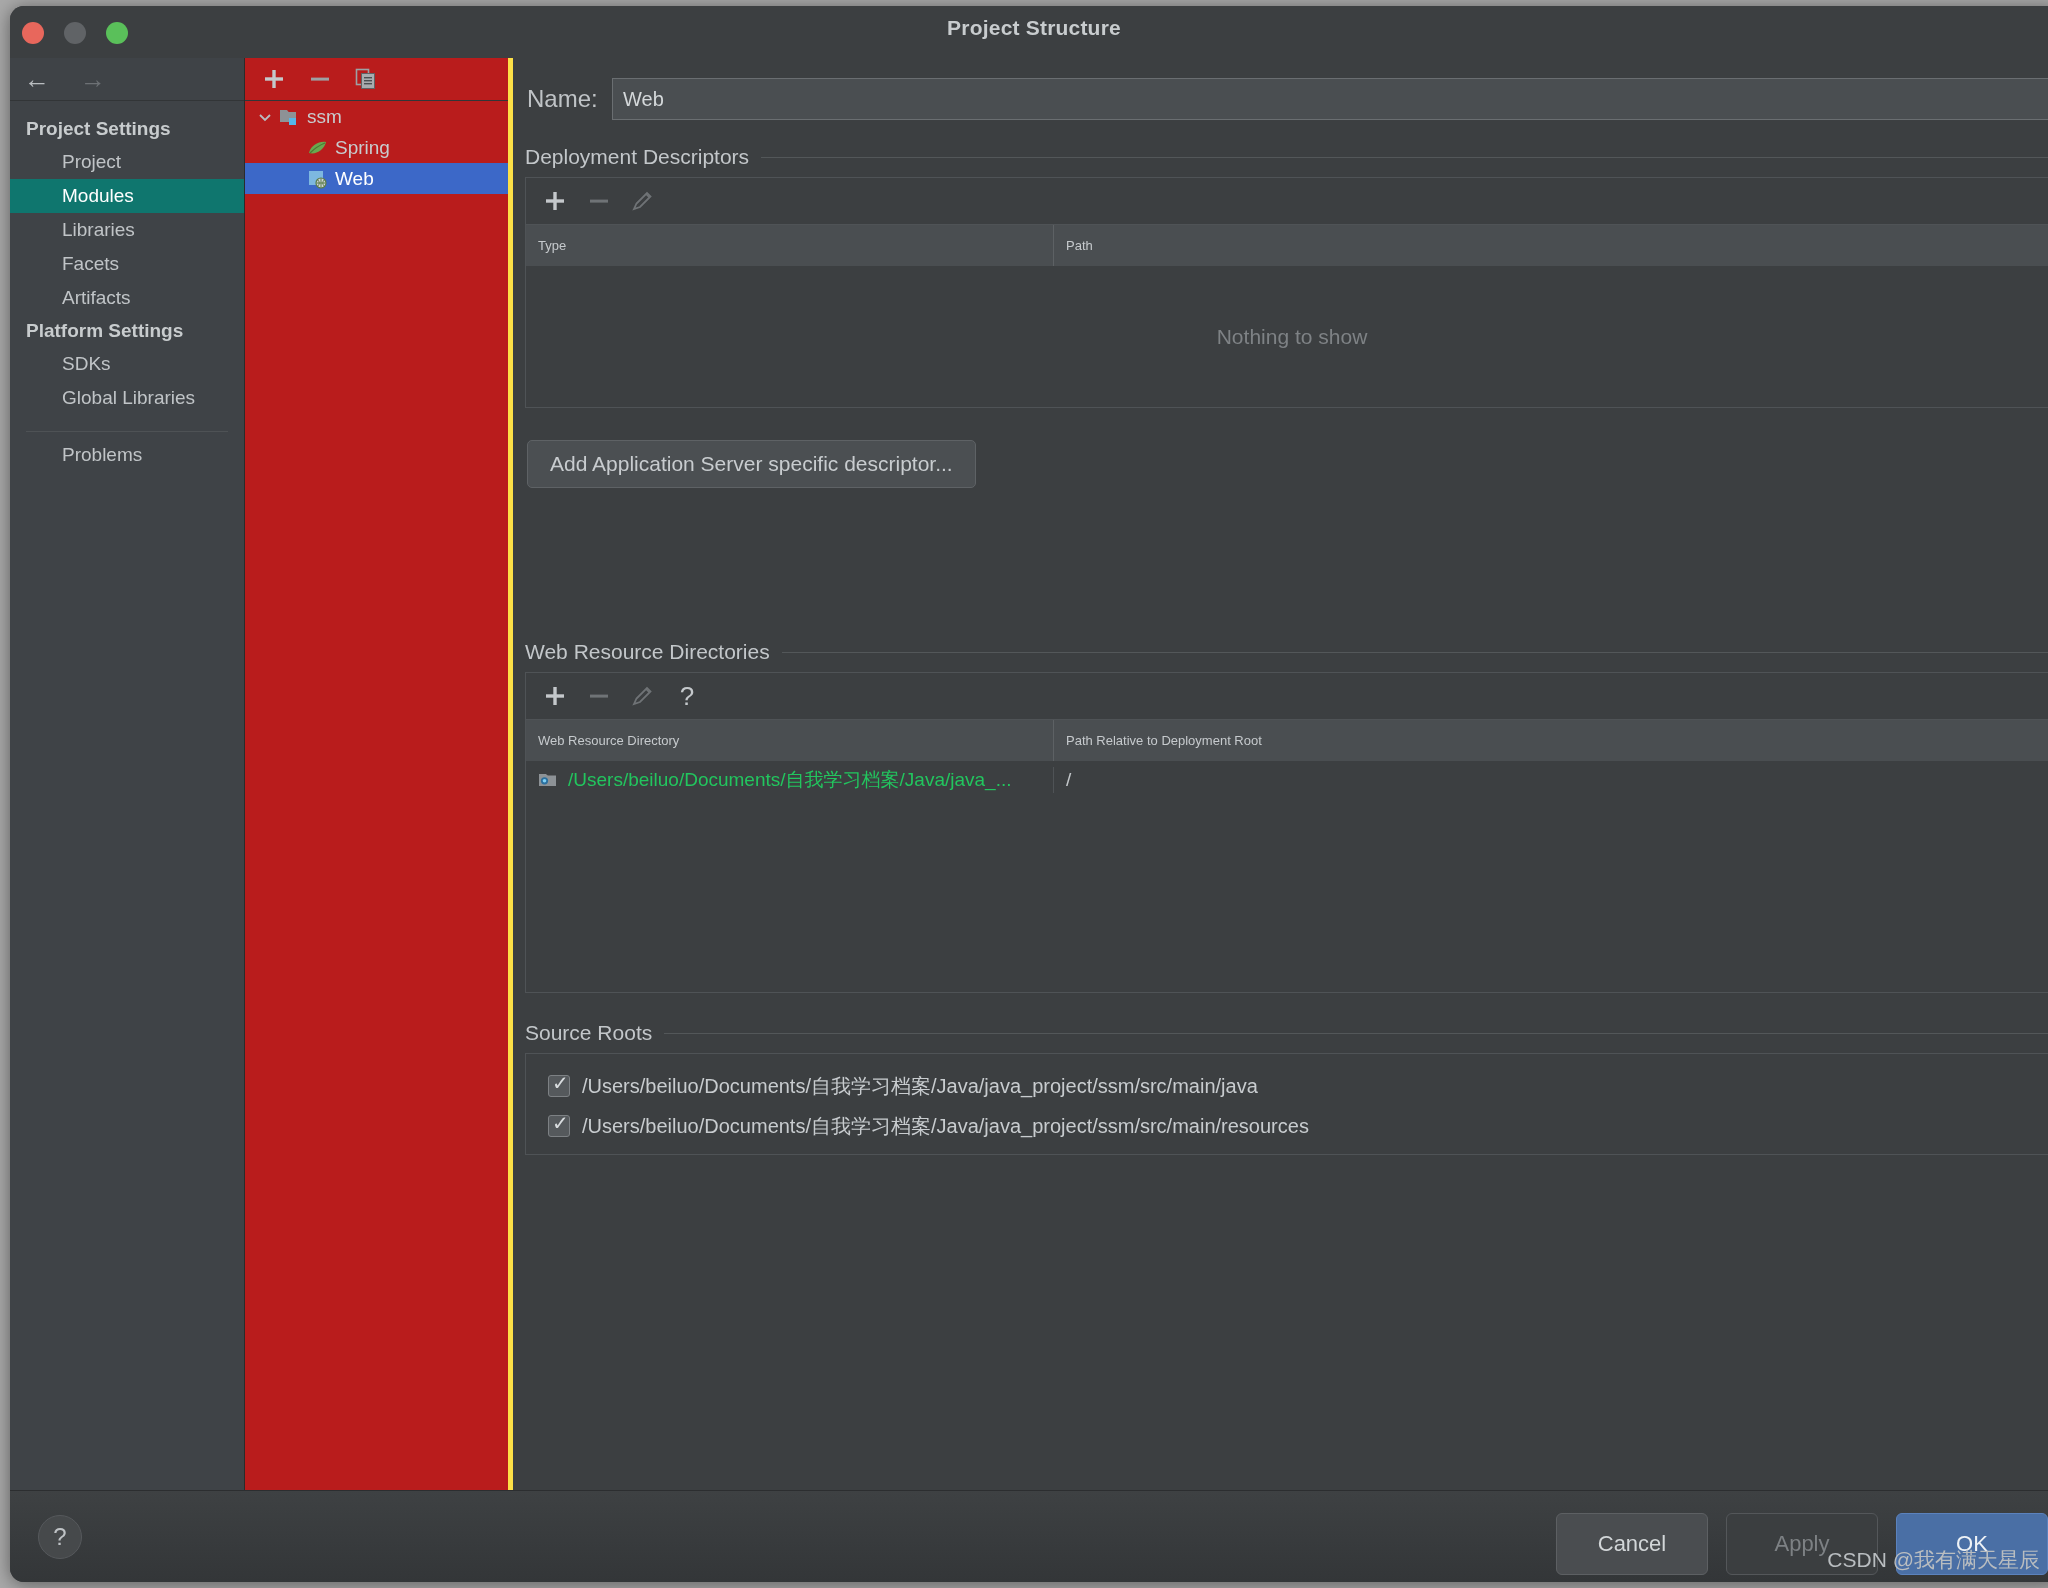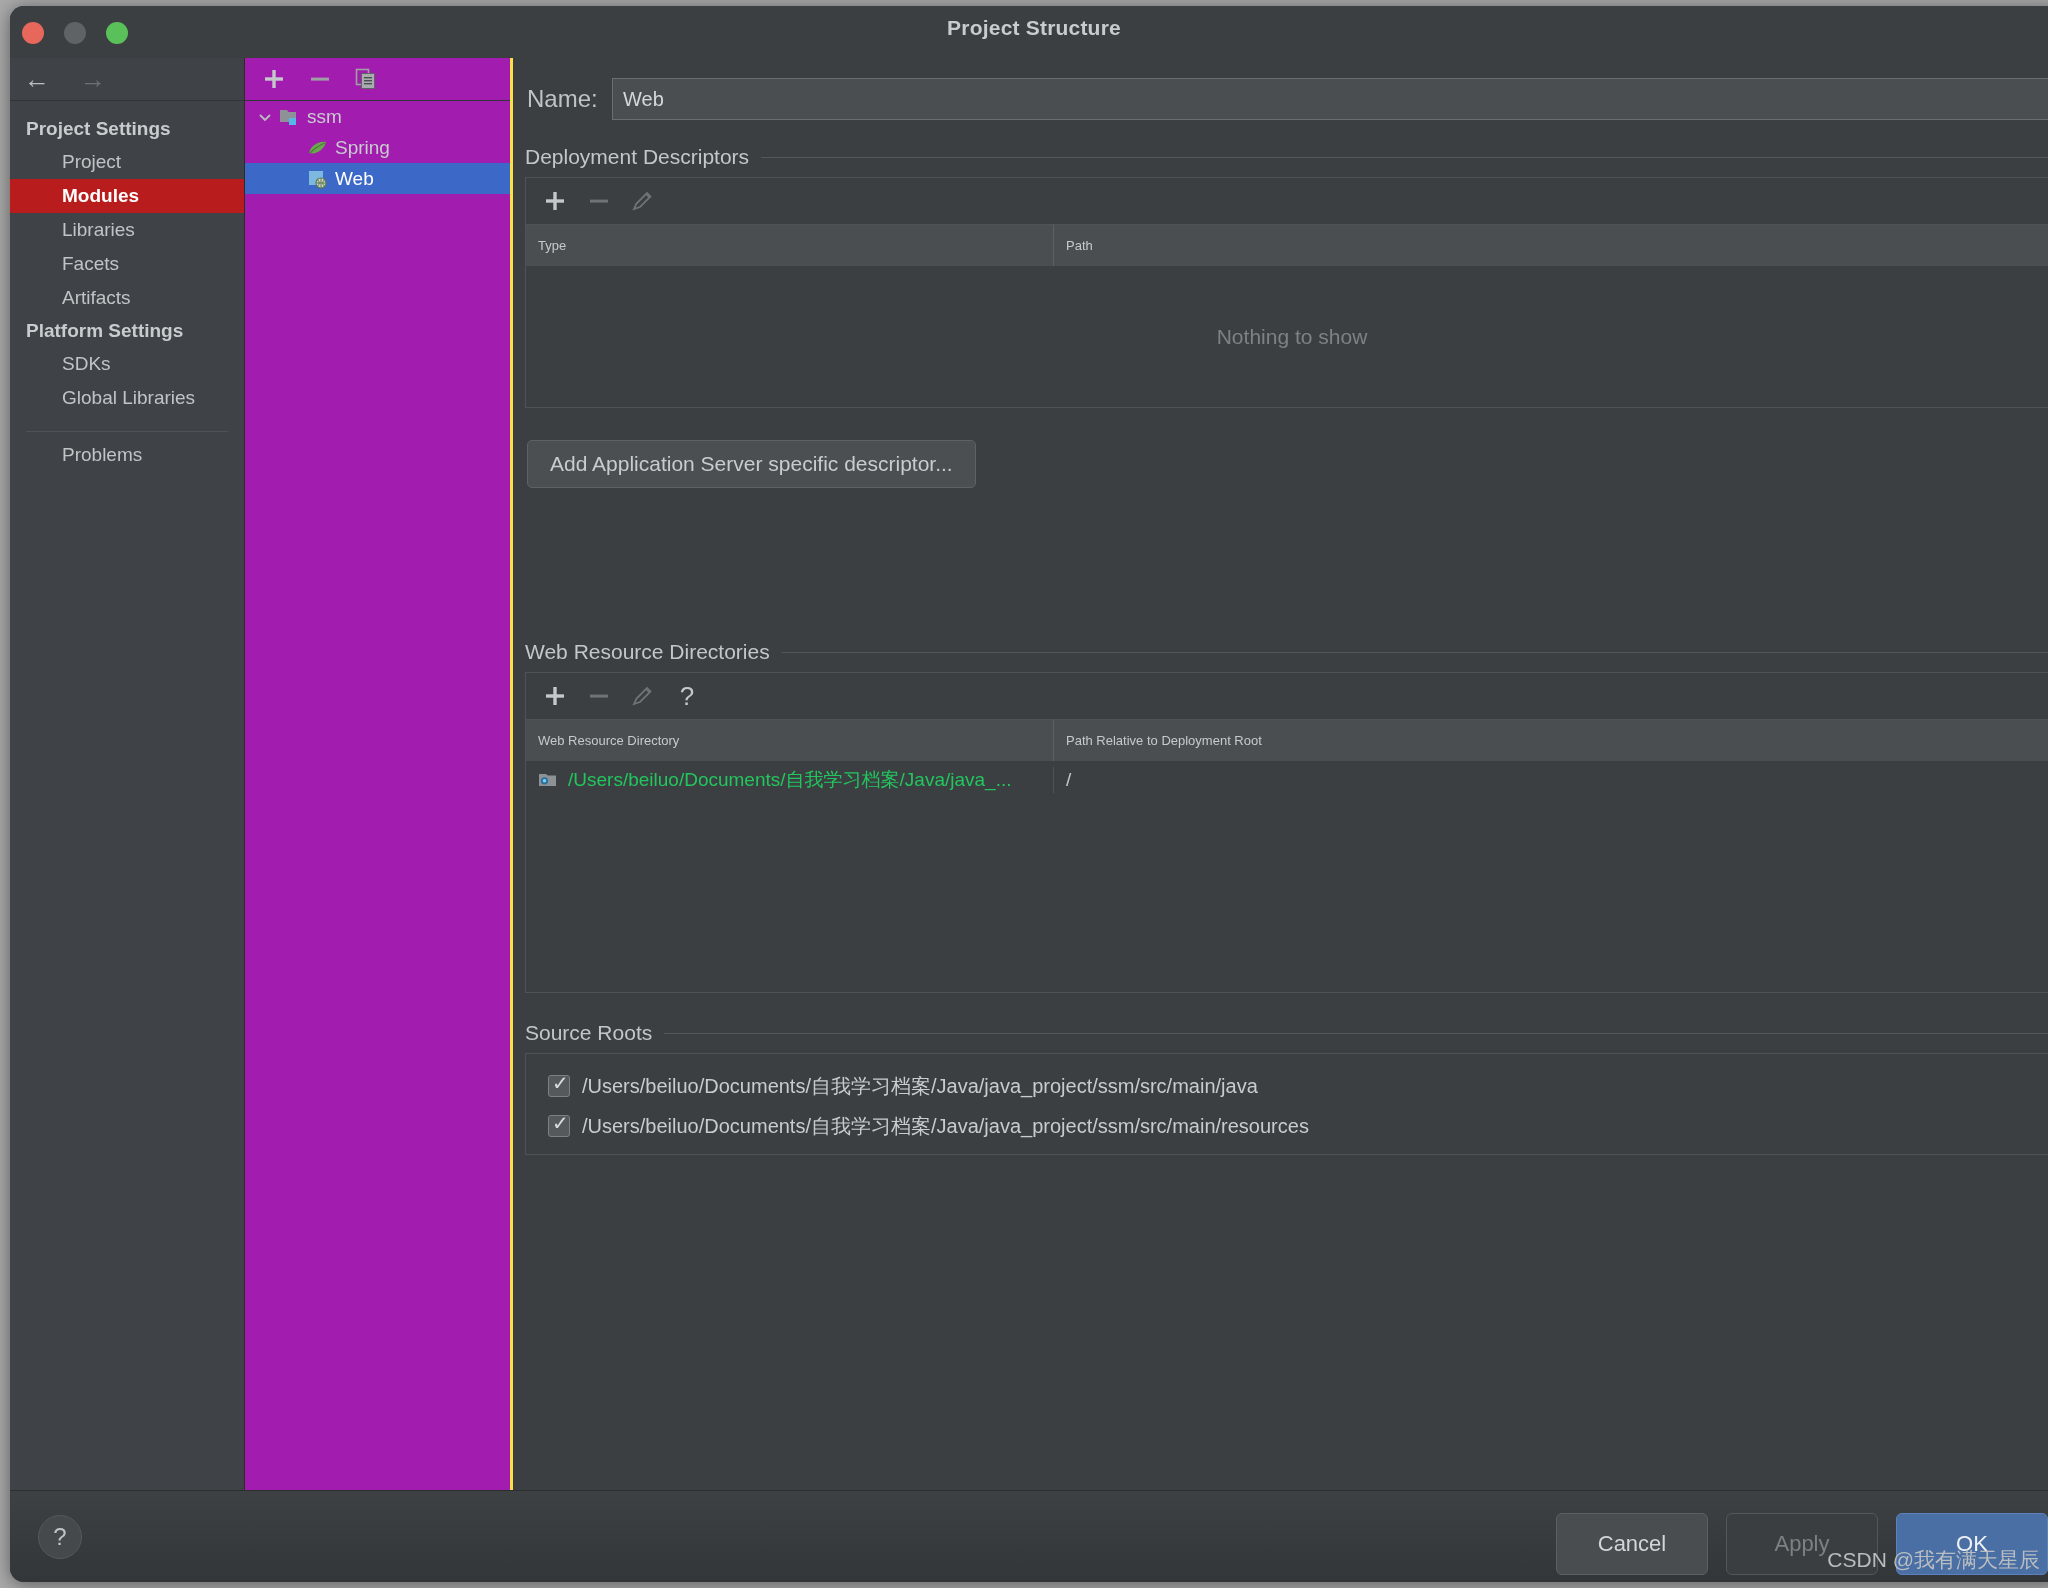"ssm" #treecol { background: #a21caf -> #b91c1c; border-right: 3px solid #fde047 -> 5px solid #fde047 }
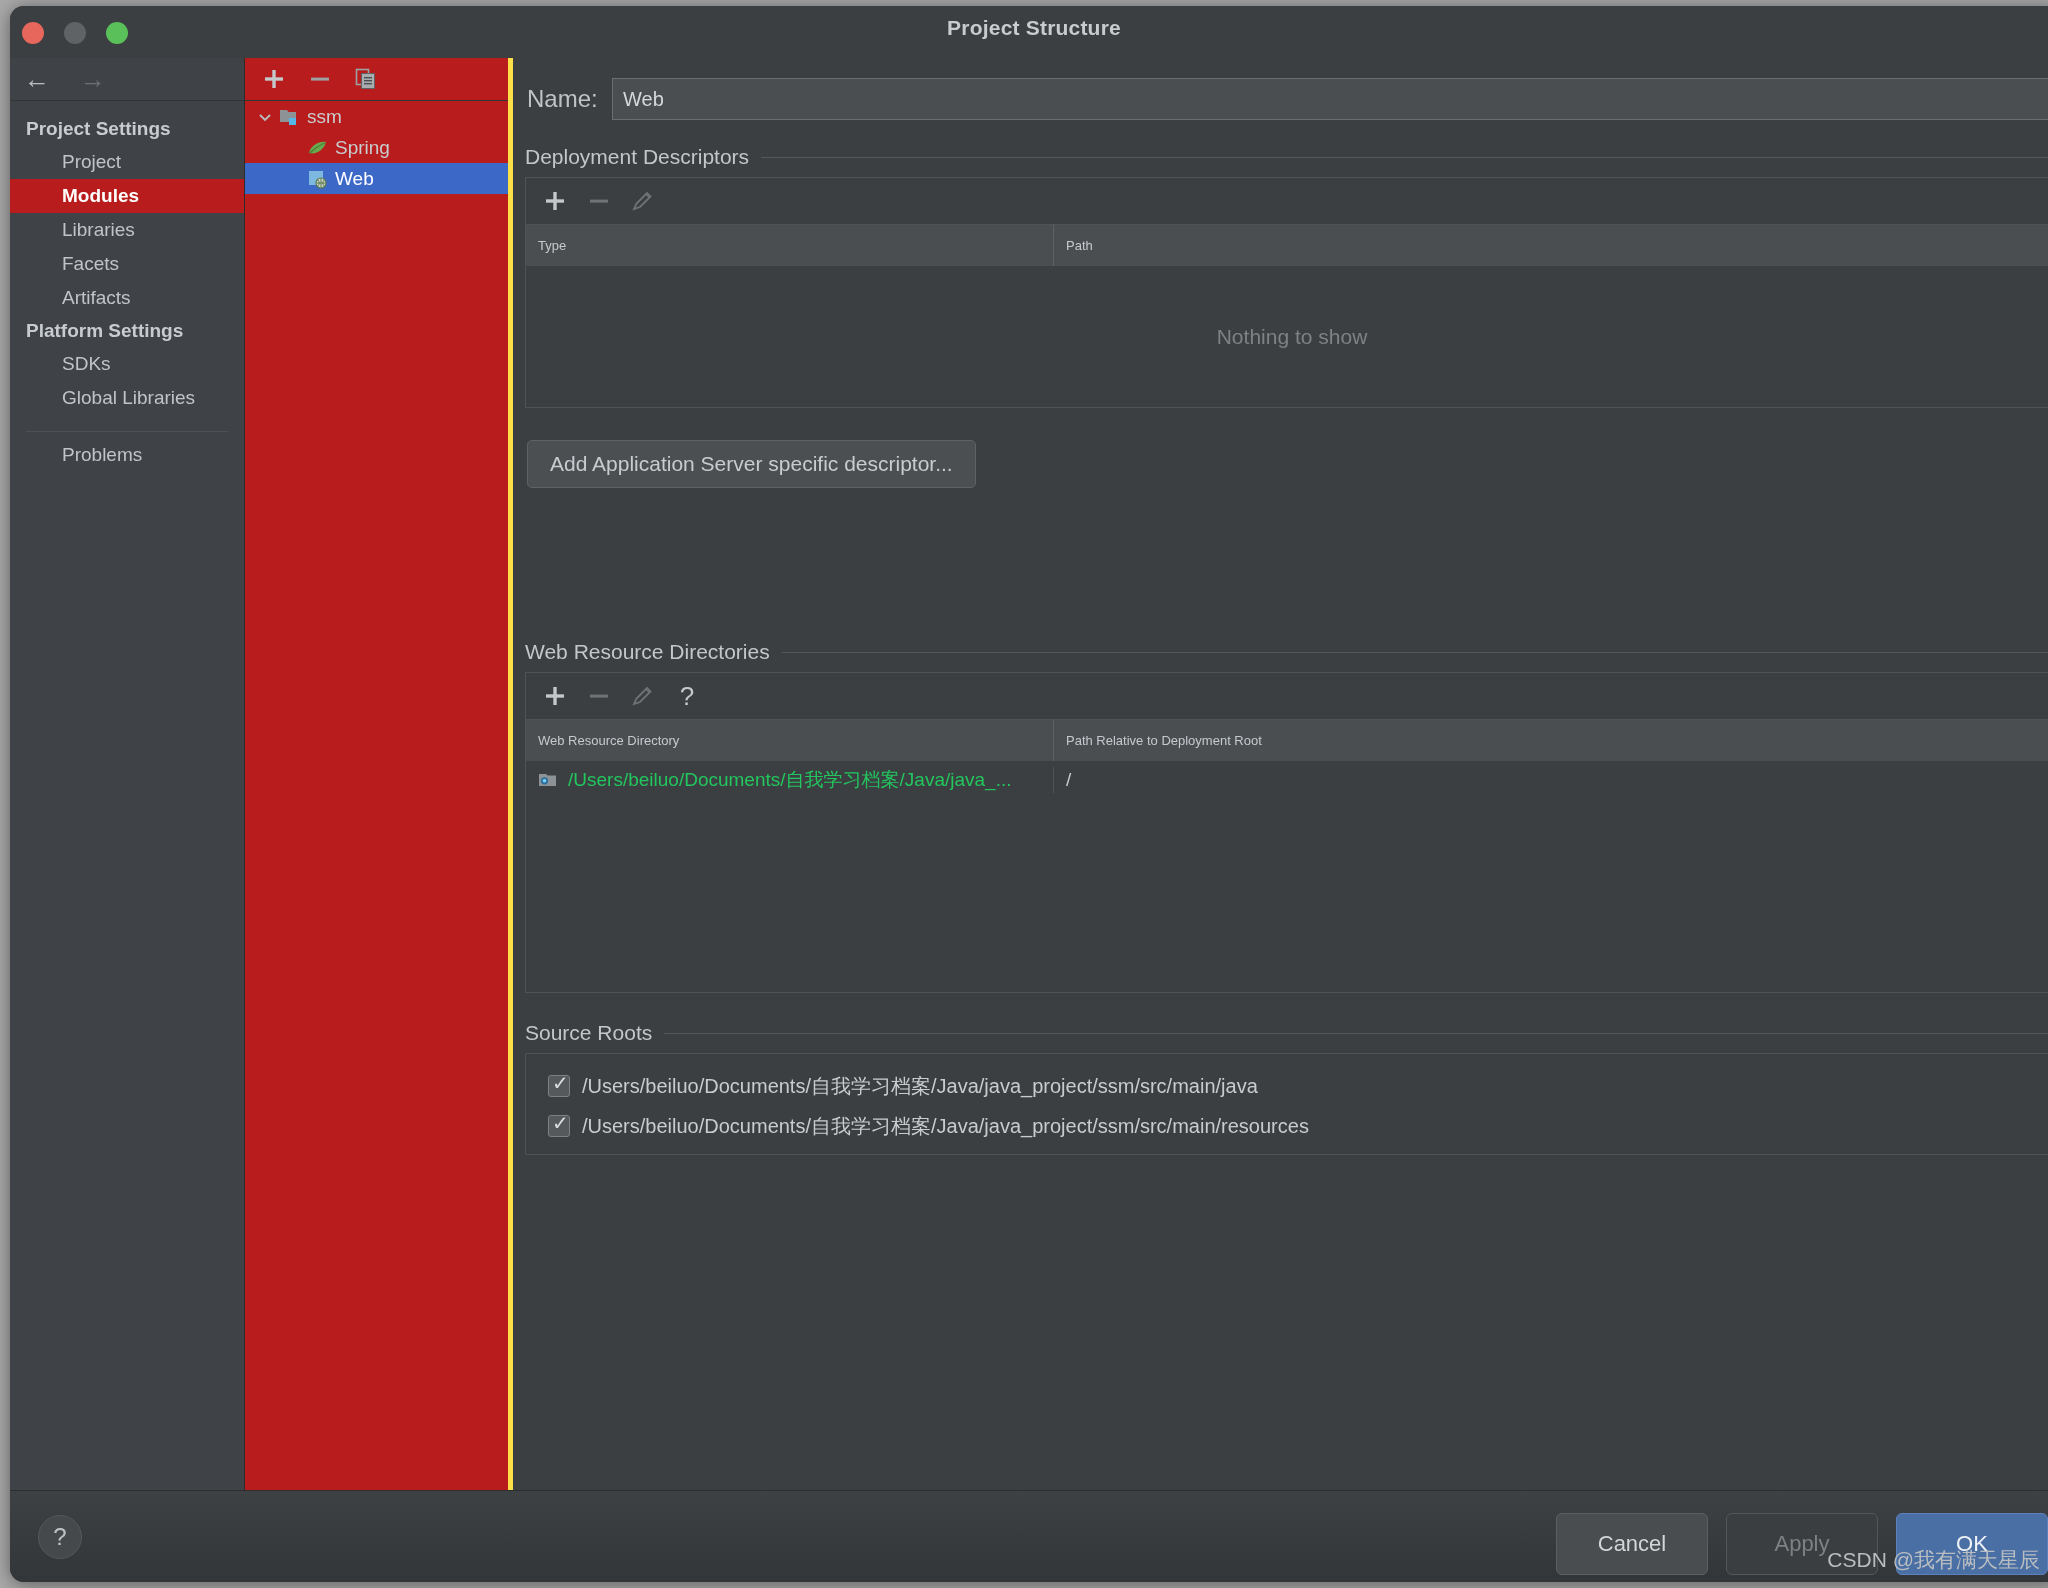"Modules" .navitem.sel { background: #b91c1c -> #0f766e; font-weight: bold -> none }
